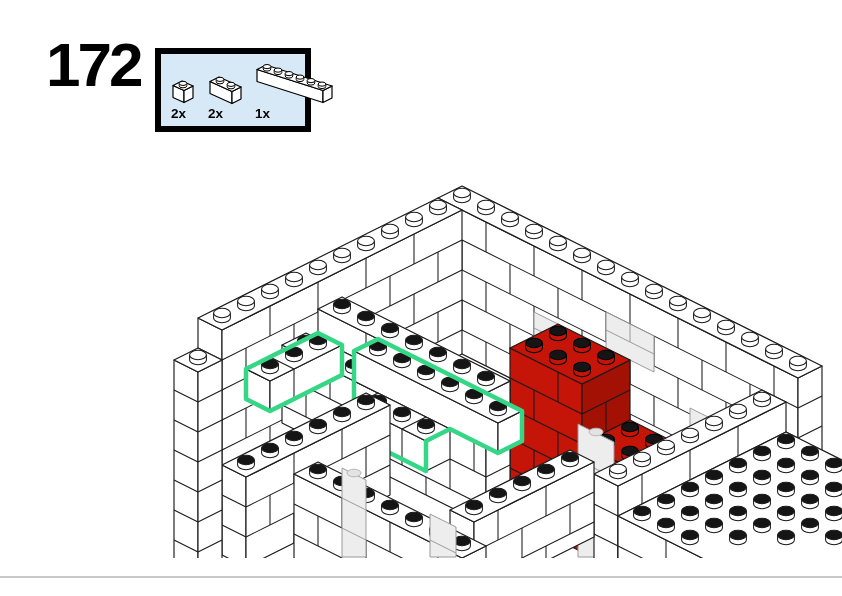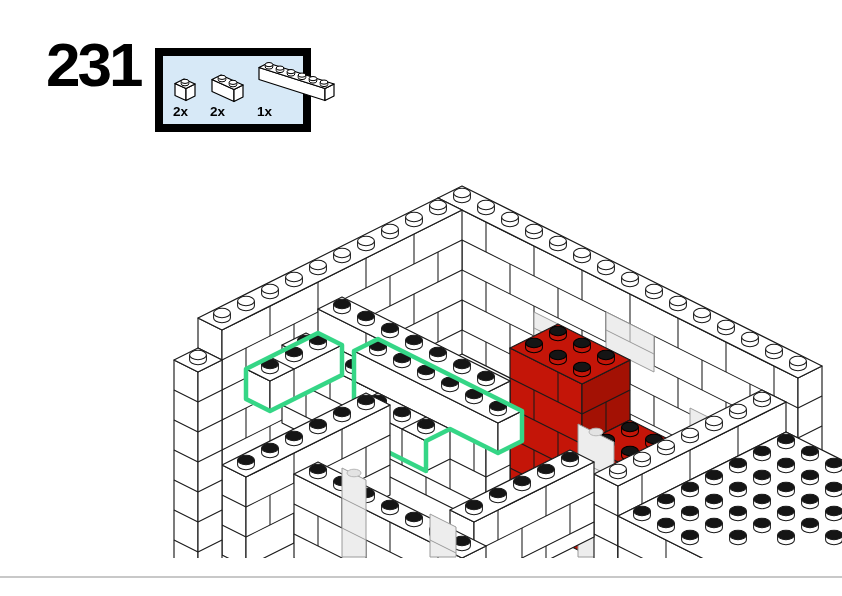"231" div.step-number { text: 231 -> 172 }
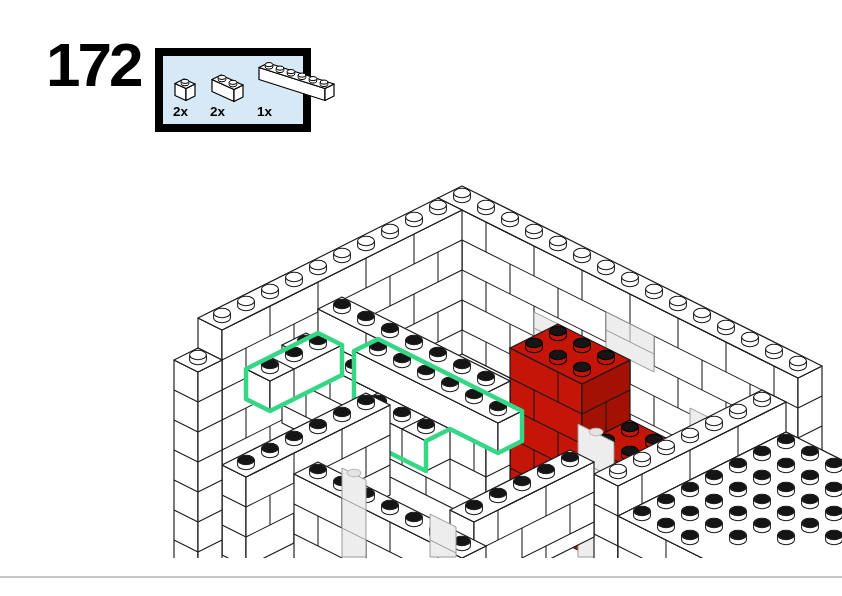"2x" .parts-box { border: 8px solid #8b5cf6 -> 6px solid #8b5cf6 }
